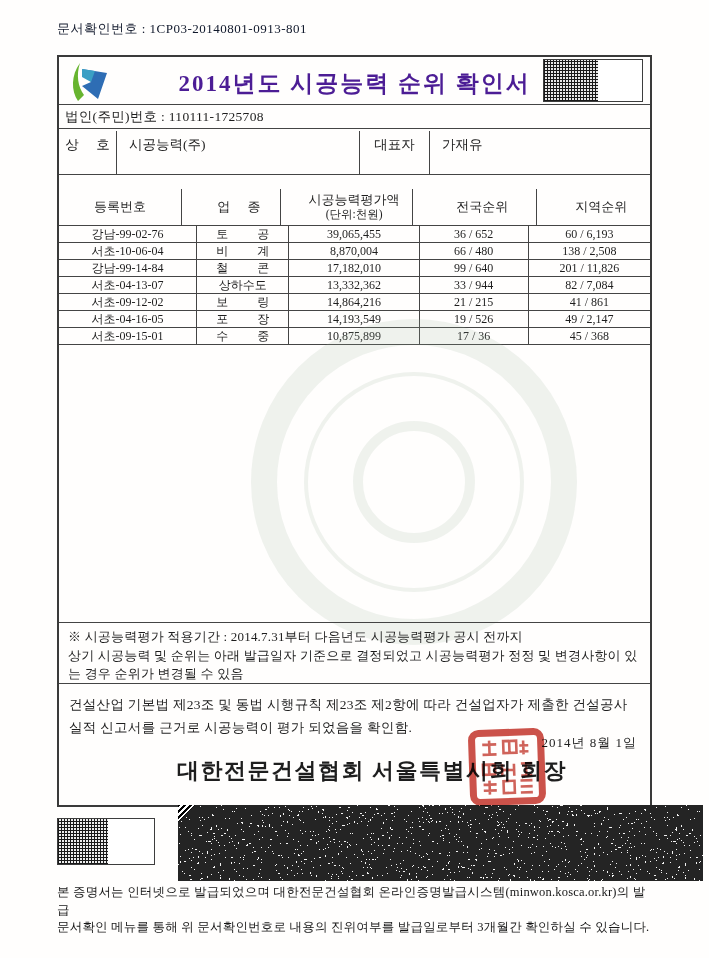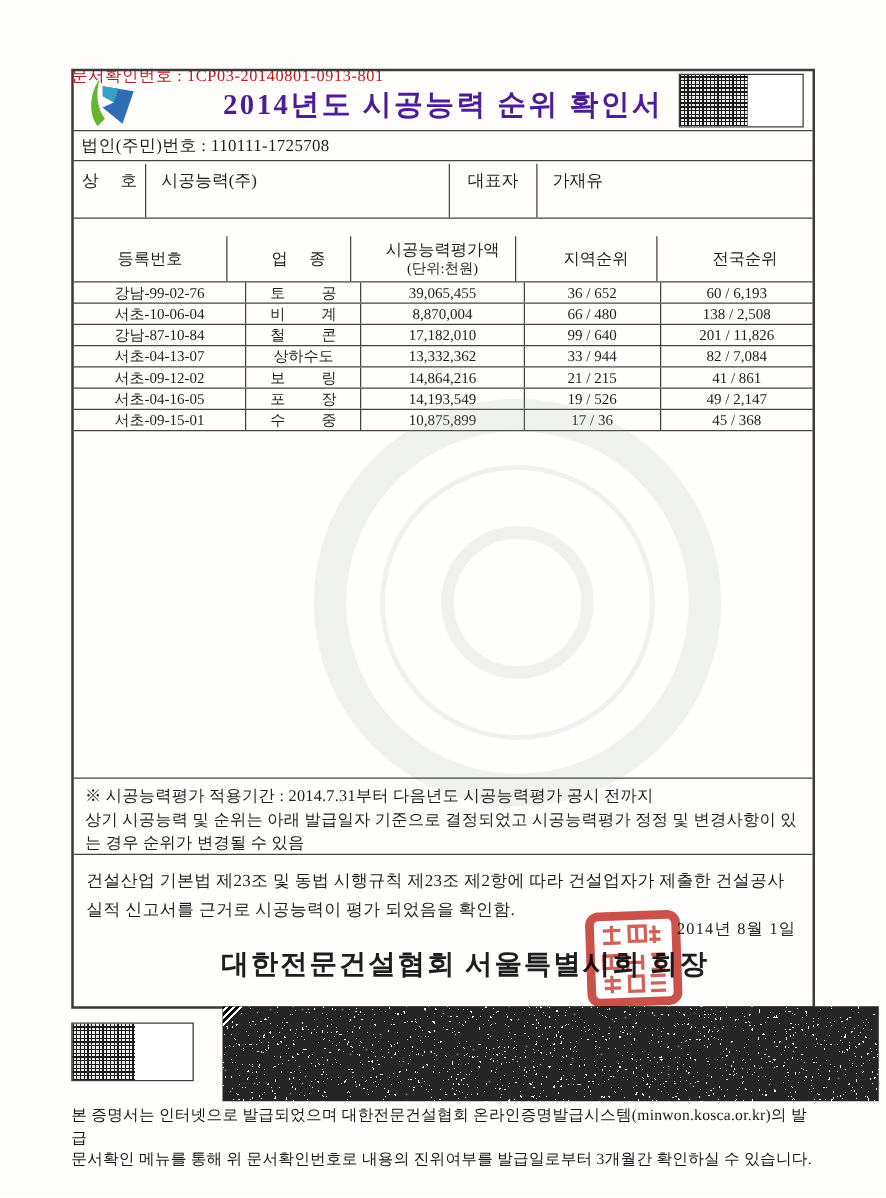"문서확인번호 : 1CP03-20140801-0913-801" .confirm-line { color: #b91c1c -> #0f172a; top: 52px -> 20px }
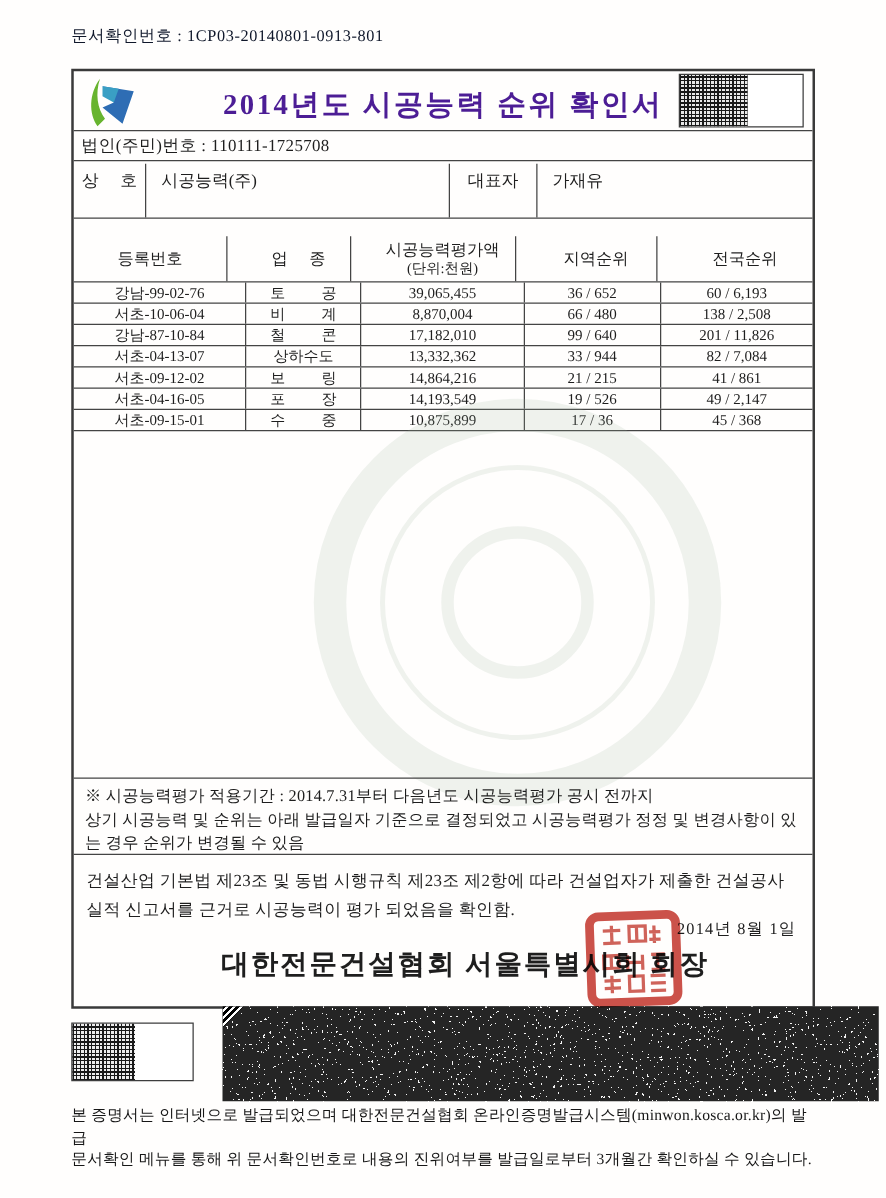"지역순위" div.tc { order: before "전국순위" -> after "전국순위" }
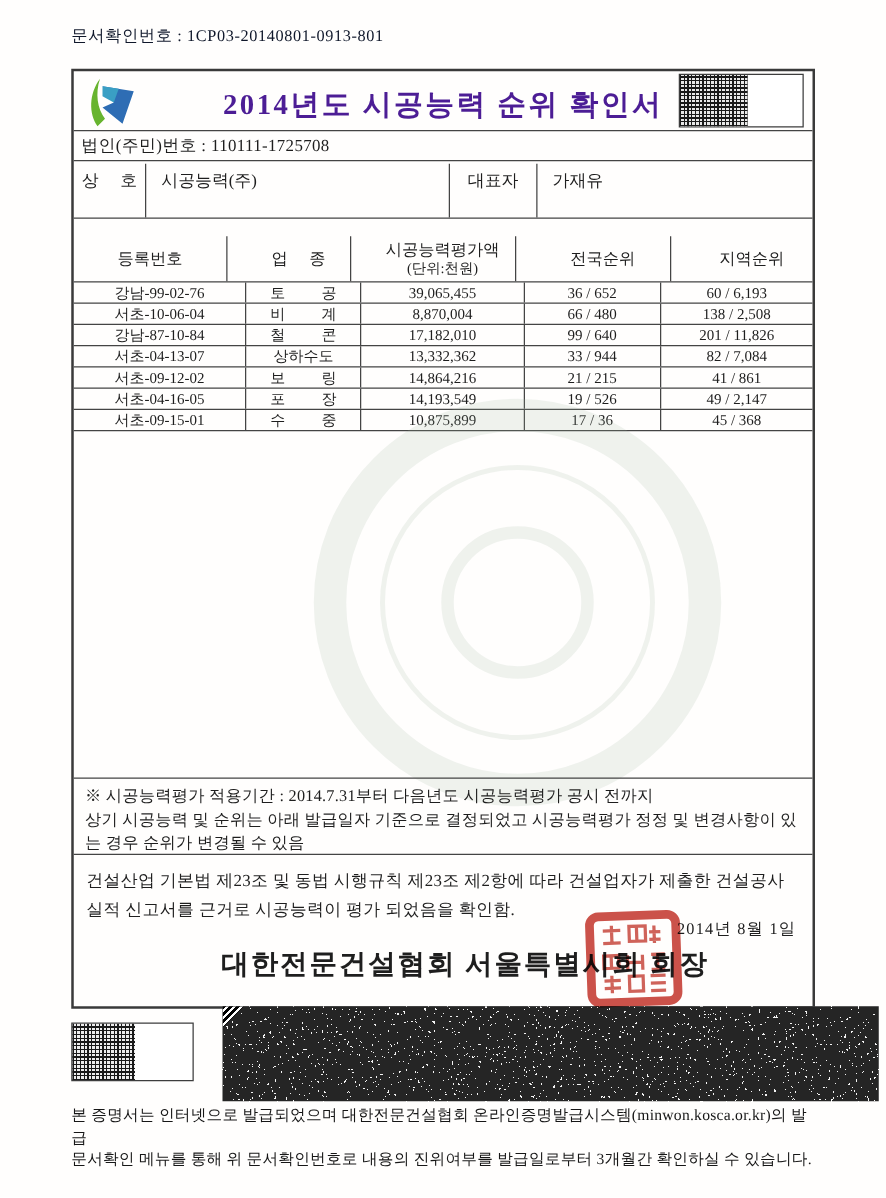"강남-87-10-84" div.tc { text: 강남-87-10-84 -> 강남-99-14-84 }
